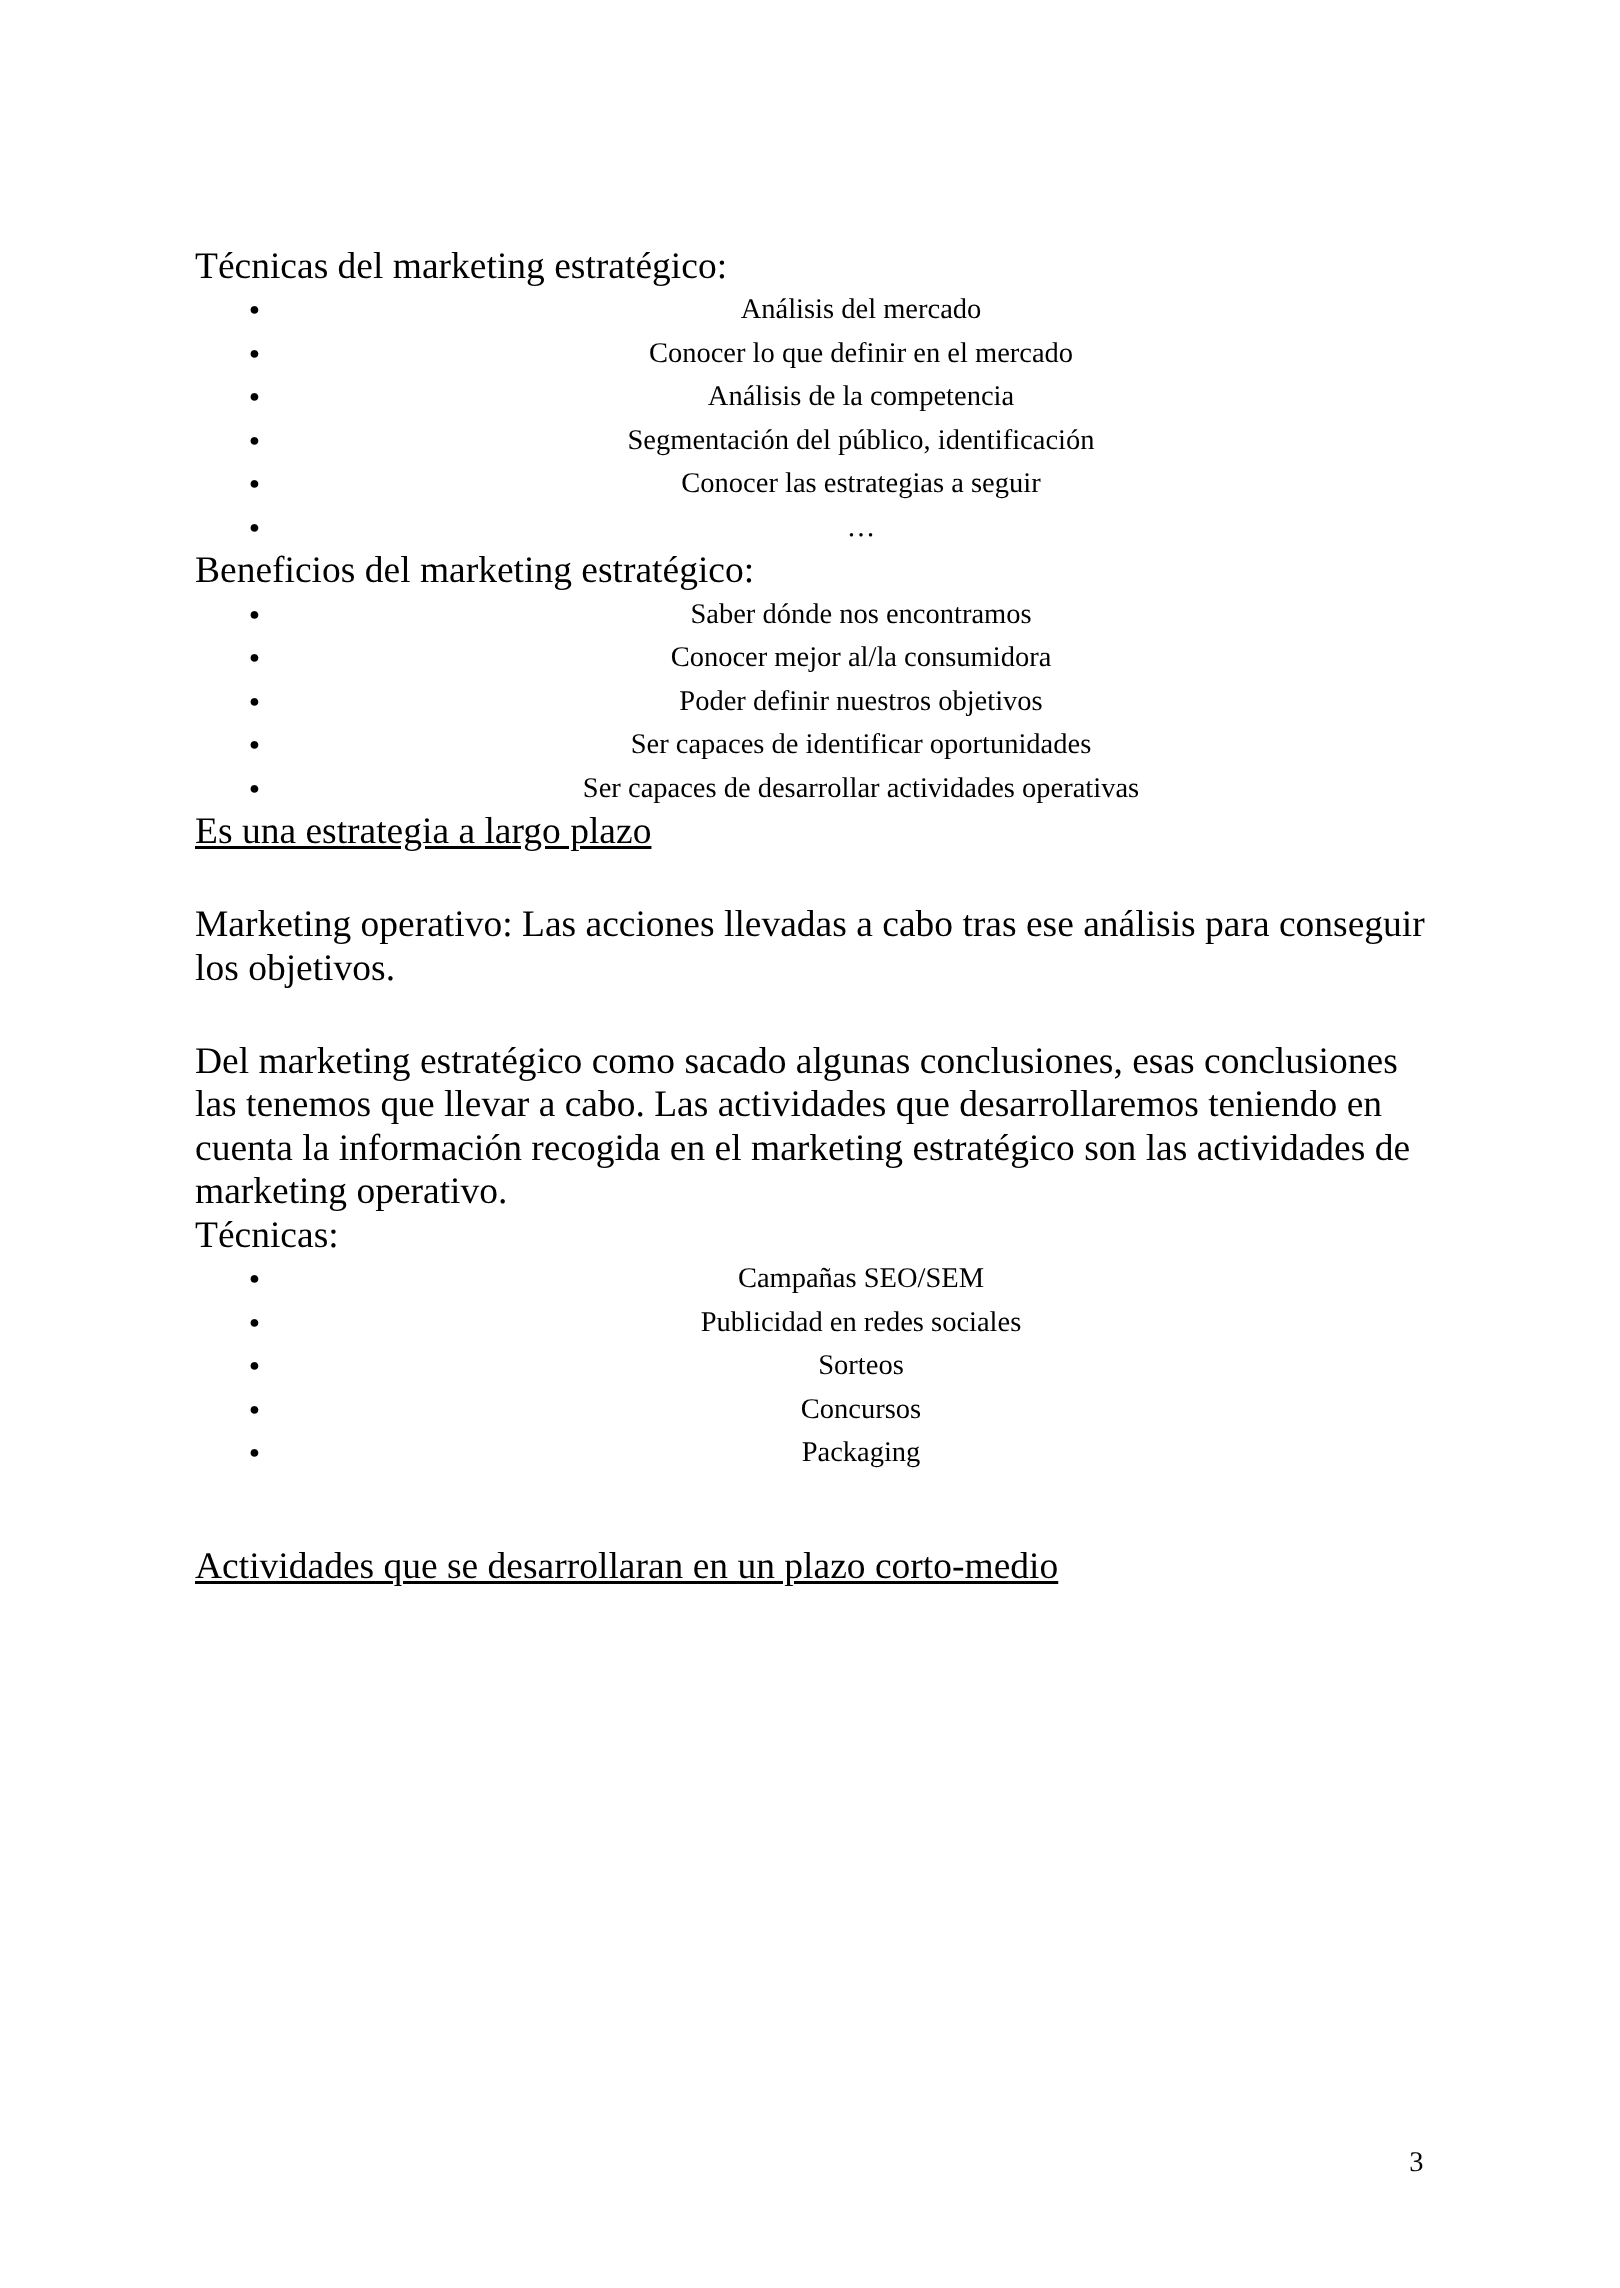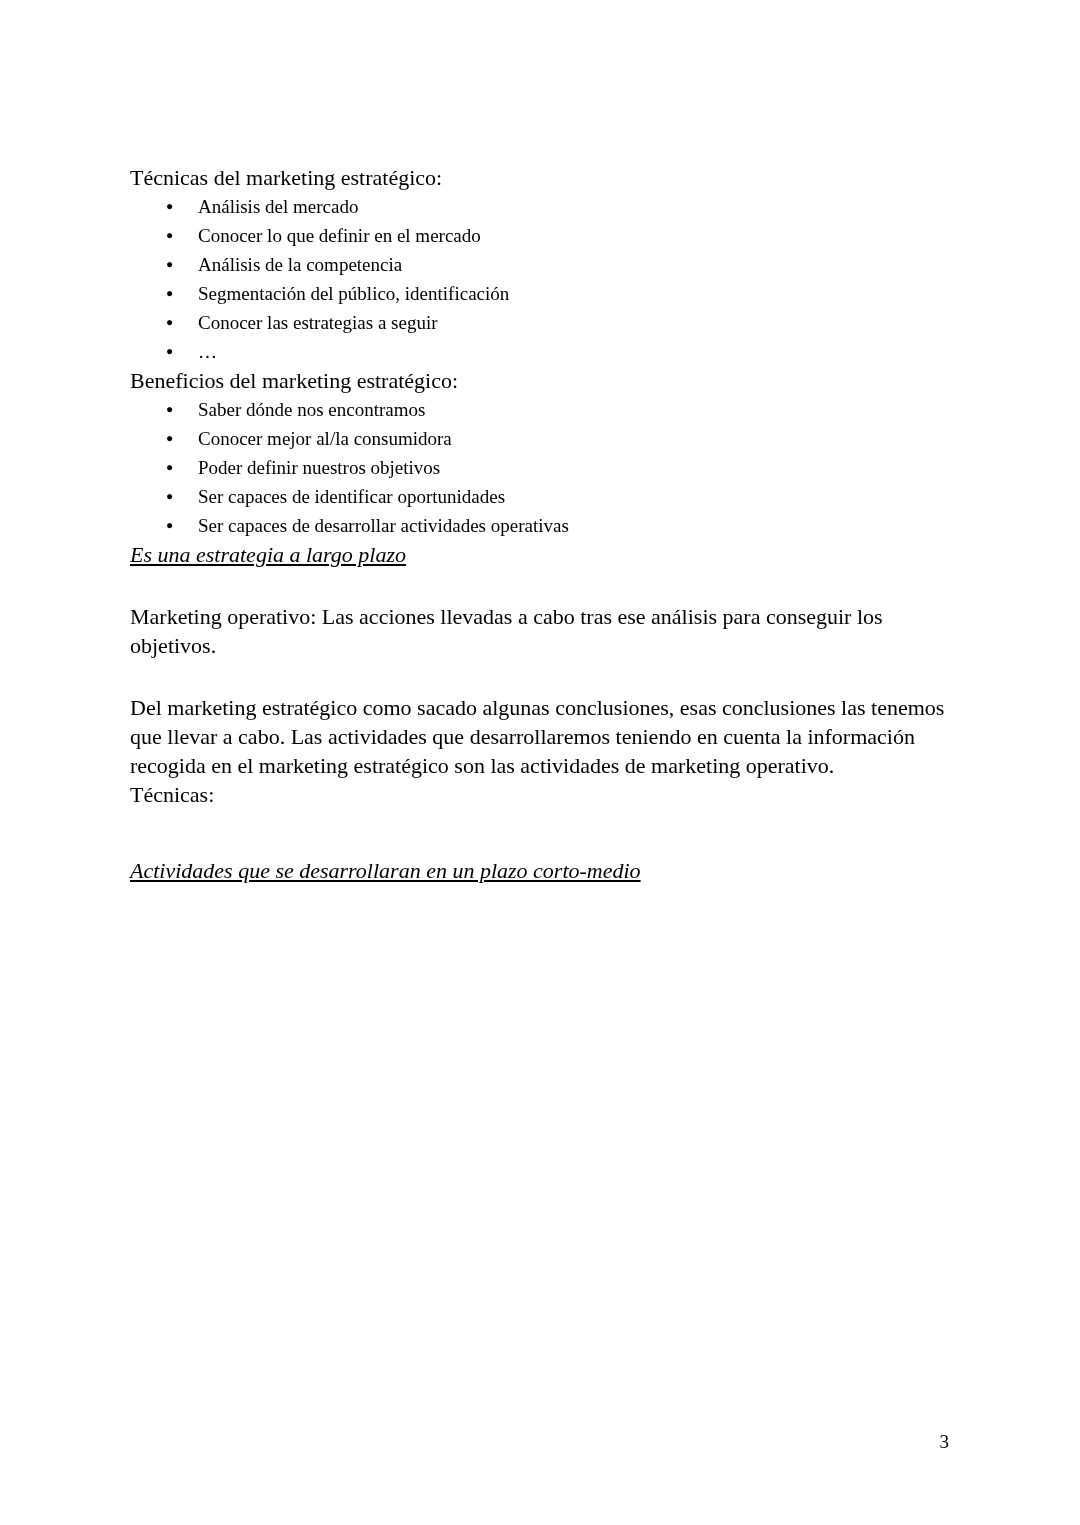"Técnicas del marketing estratégico:" p, h2 { font-size: 22px -> 25px }
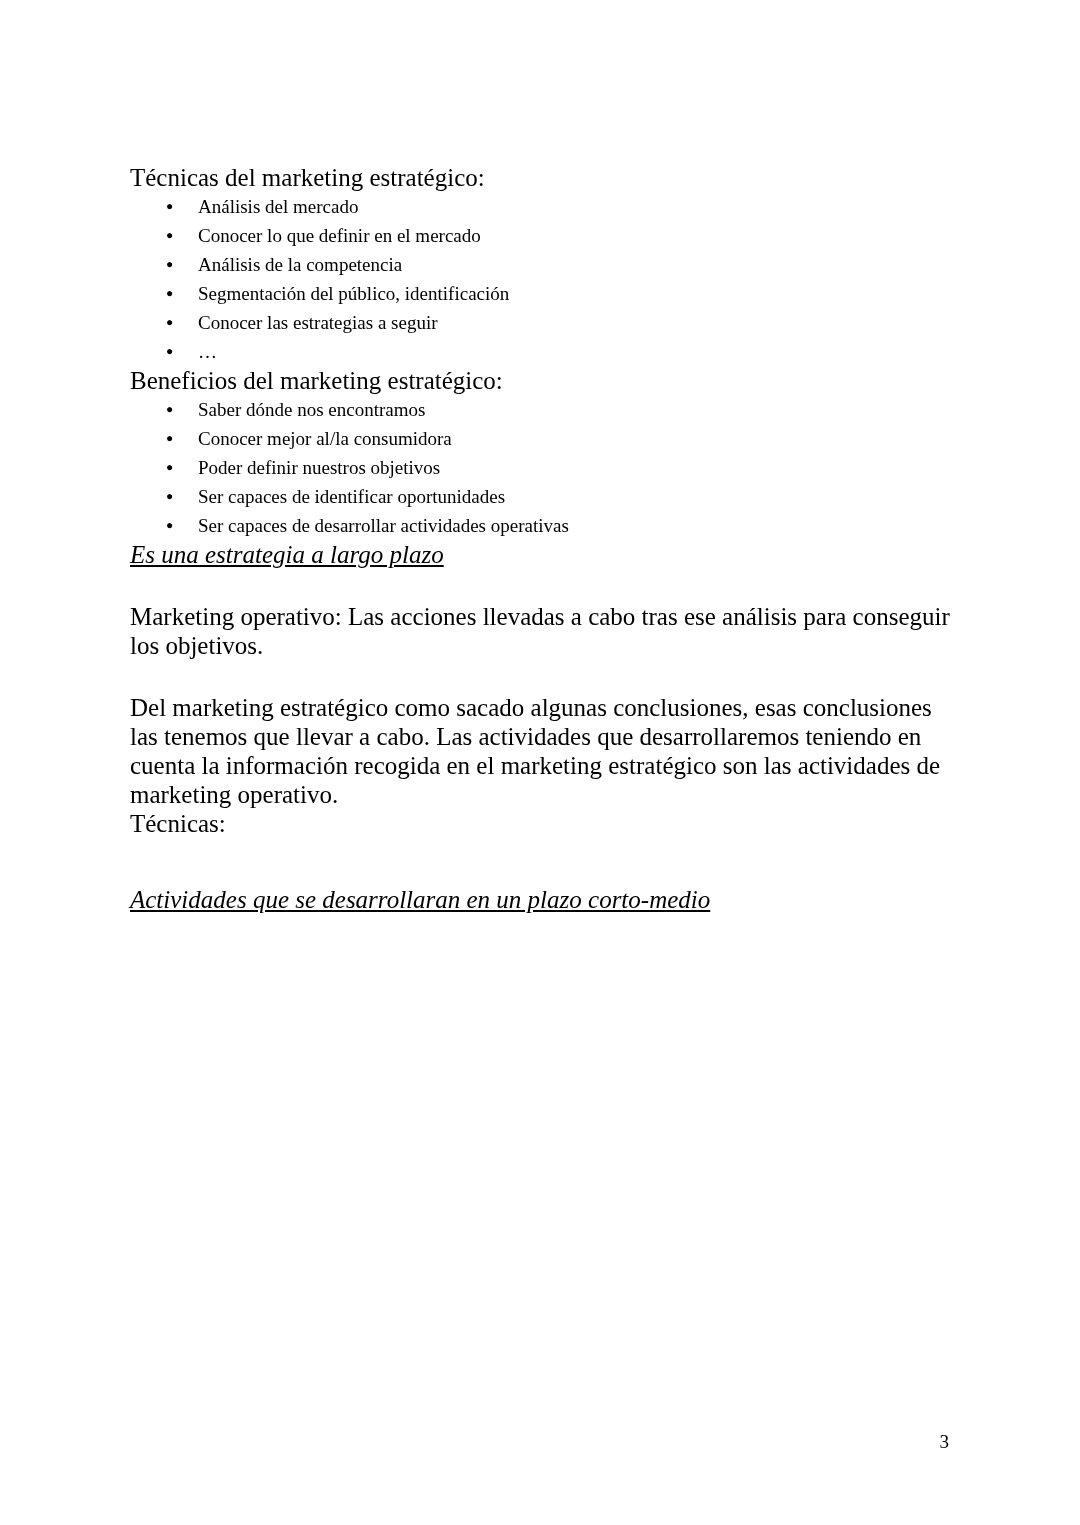"Análisis del mercado" li { text-align: none -> center }
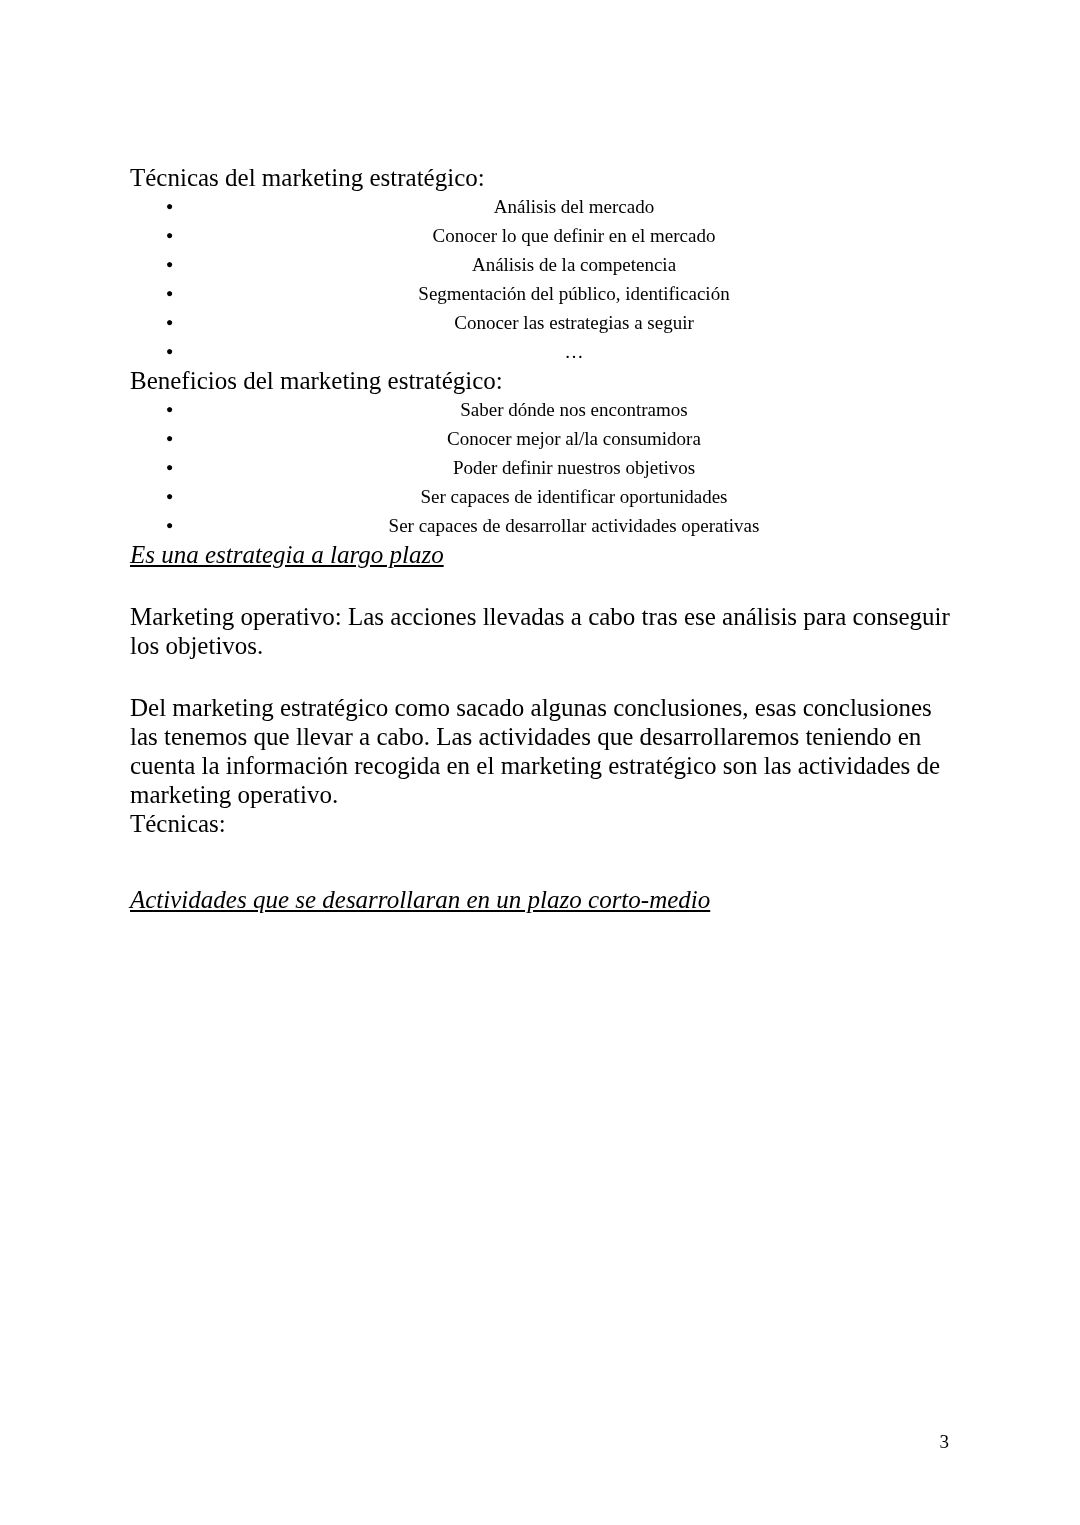"Es una estrategia a largo" .underlined { font-style: italic -> none }
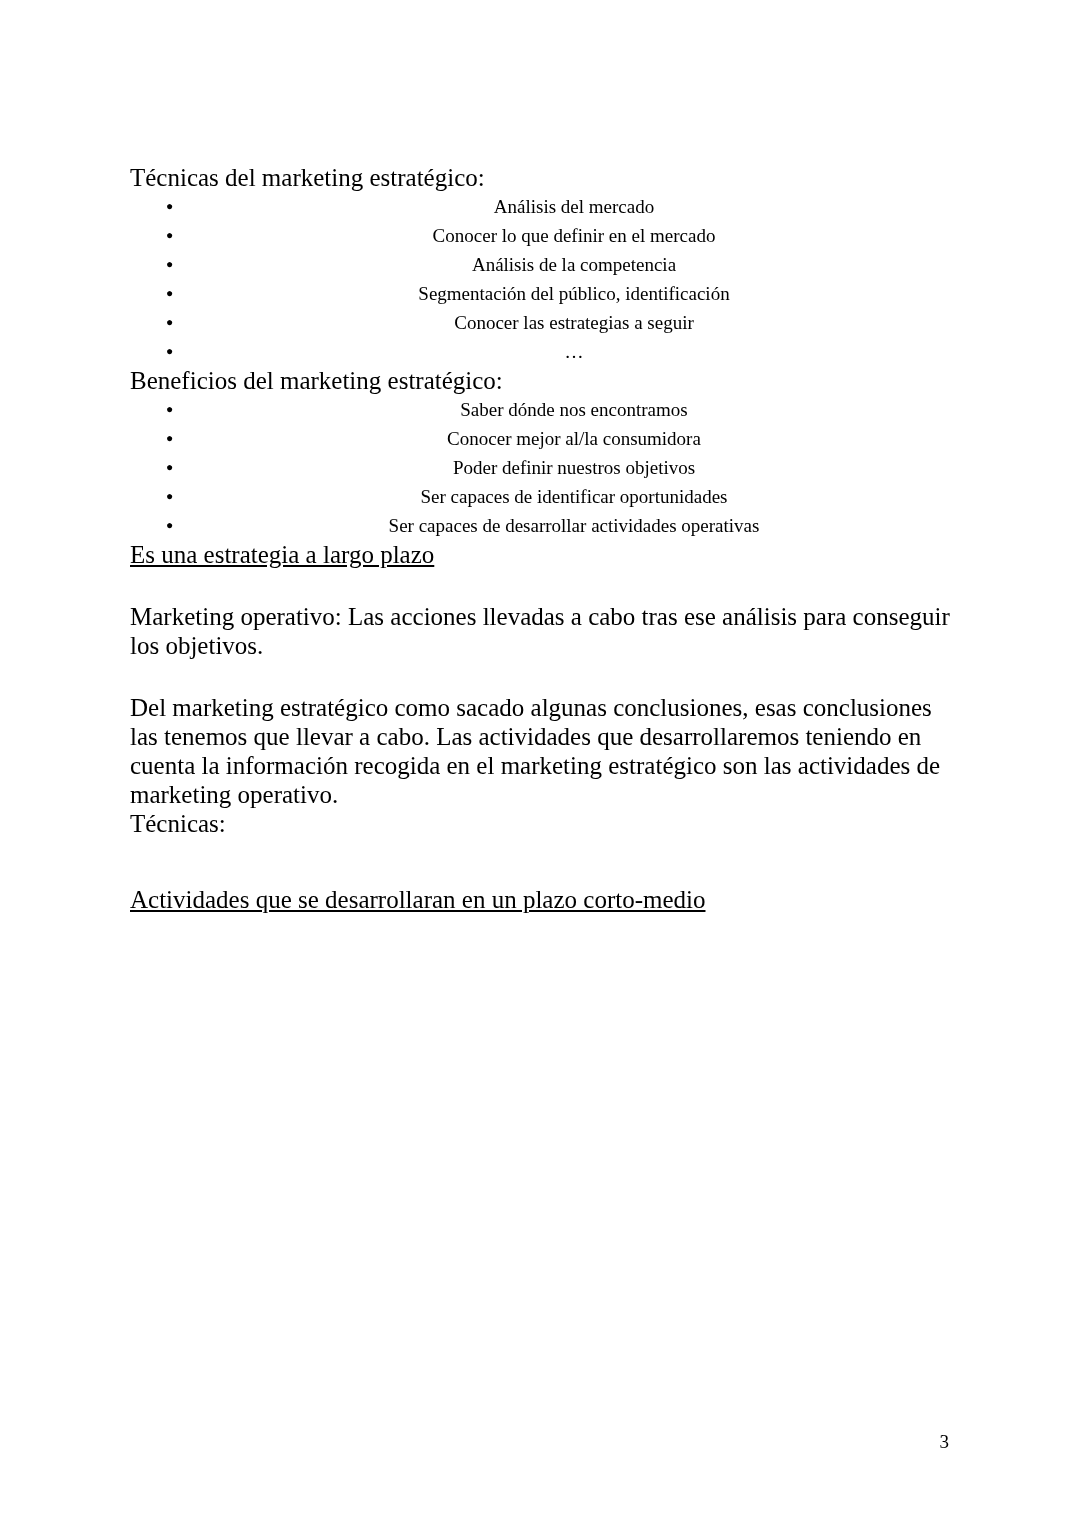"Campañas SEO/SEM" ul { html: none -> <ul> <li>Campañas SEO/SEM</li> <li>Publicidad en redes sociales</li> <li>Sorteos</li> <li>Concursos</li> <li>Packaging</li> </ul> }
